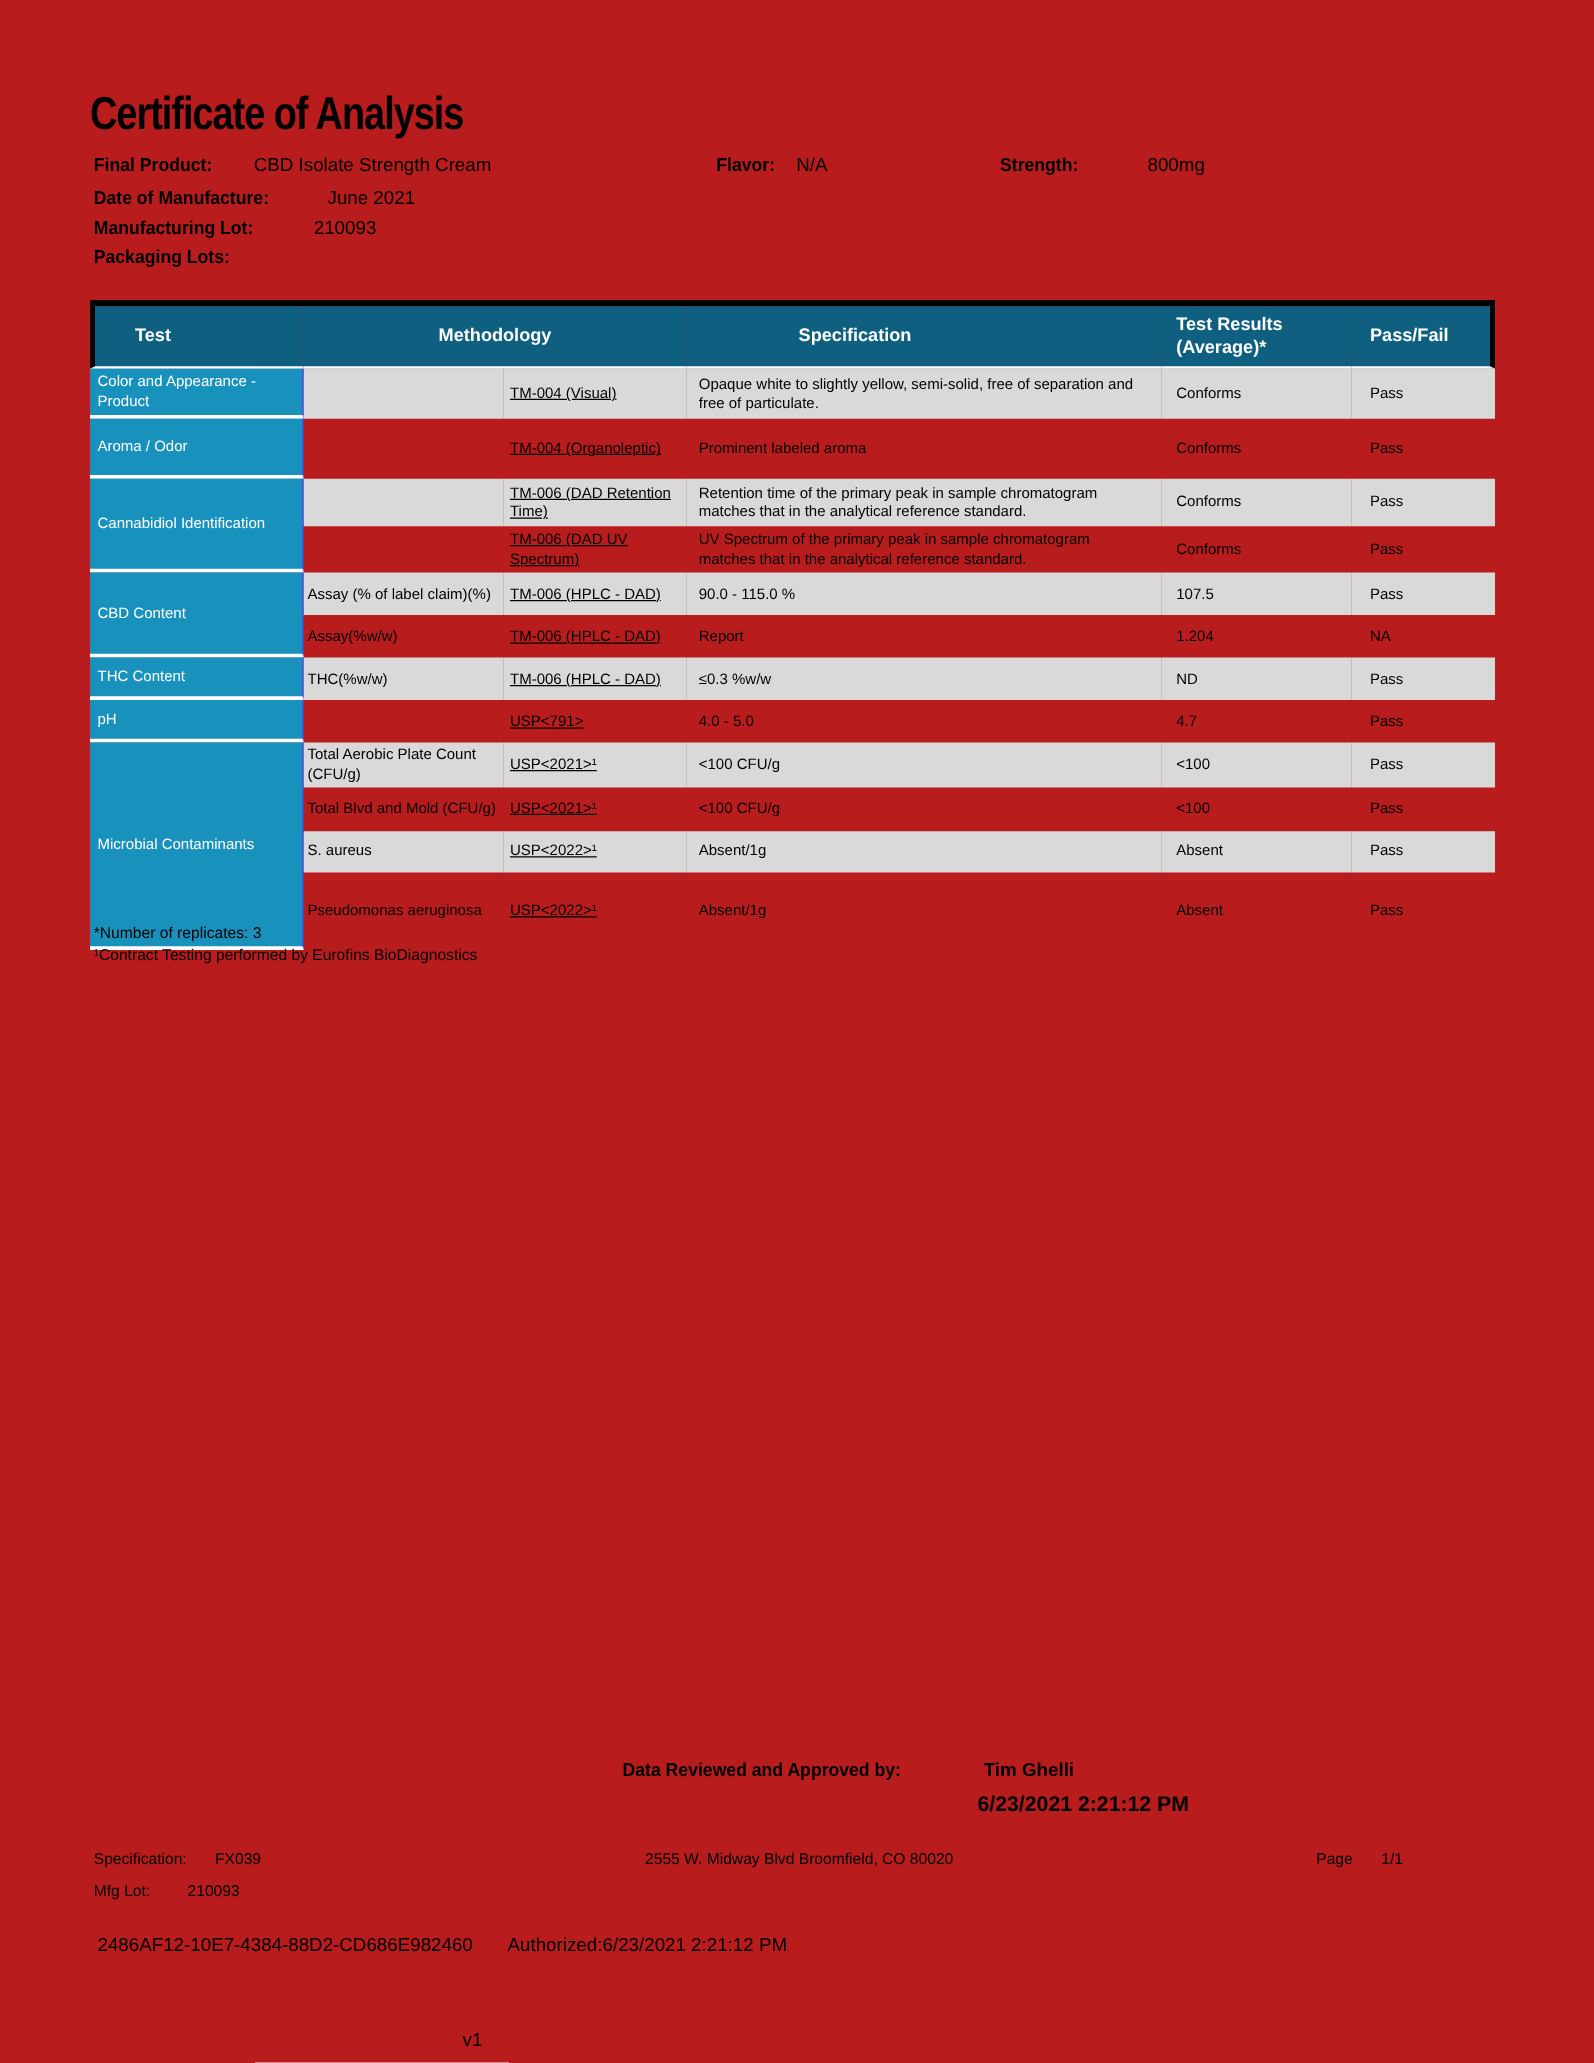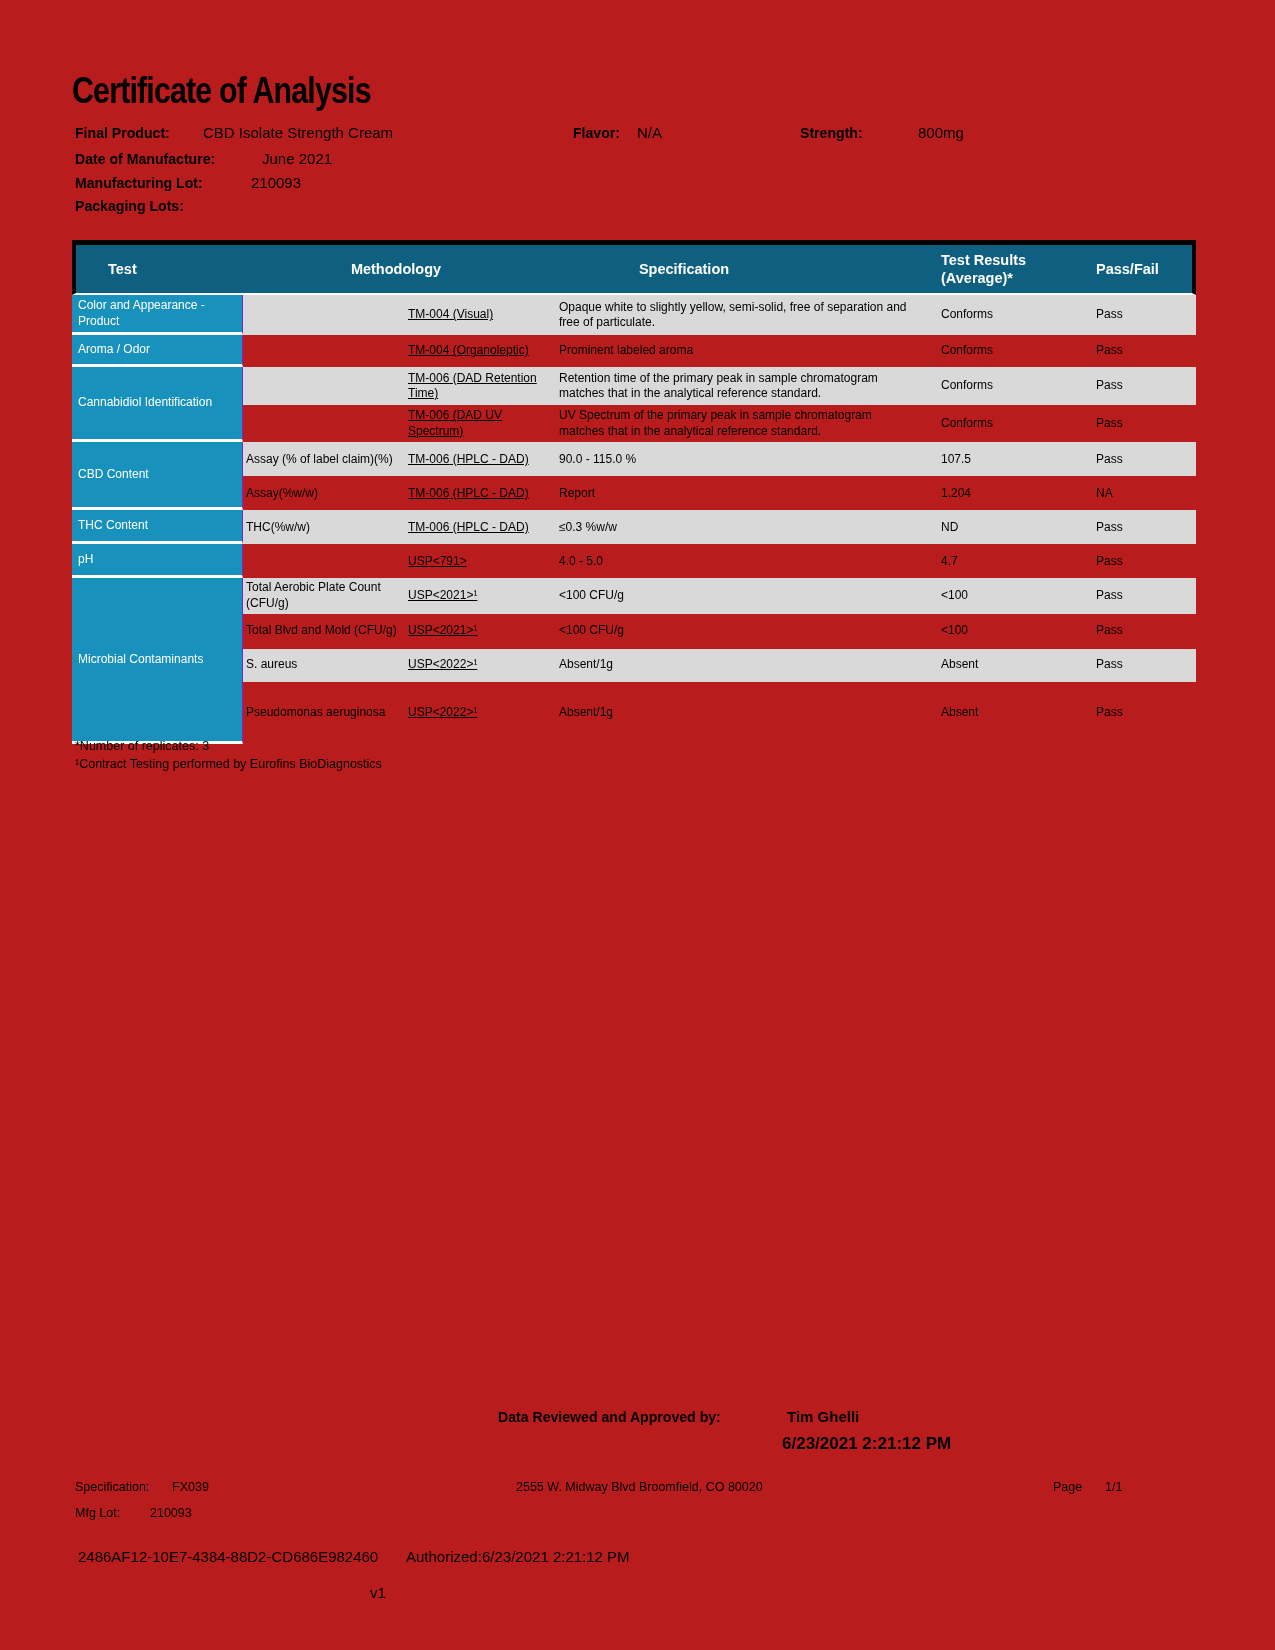"Aroma / Odor" tr.h32 { height: 32px -> 48px }
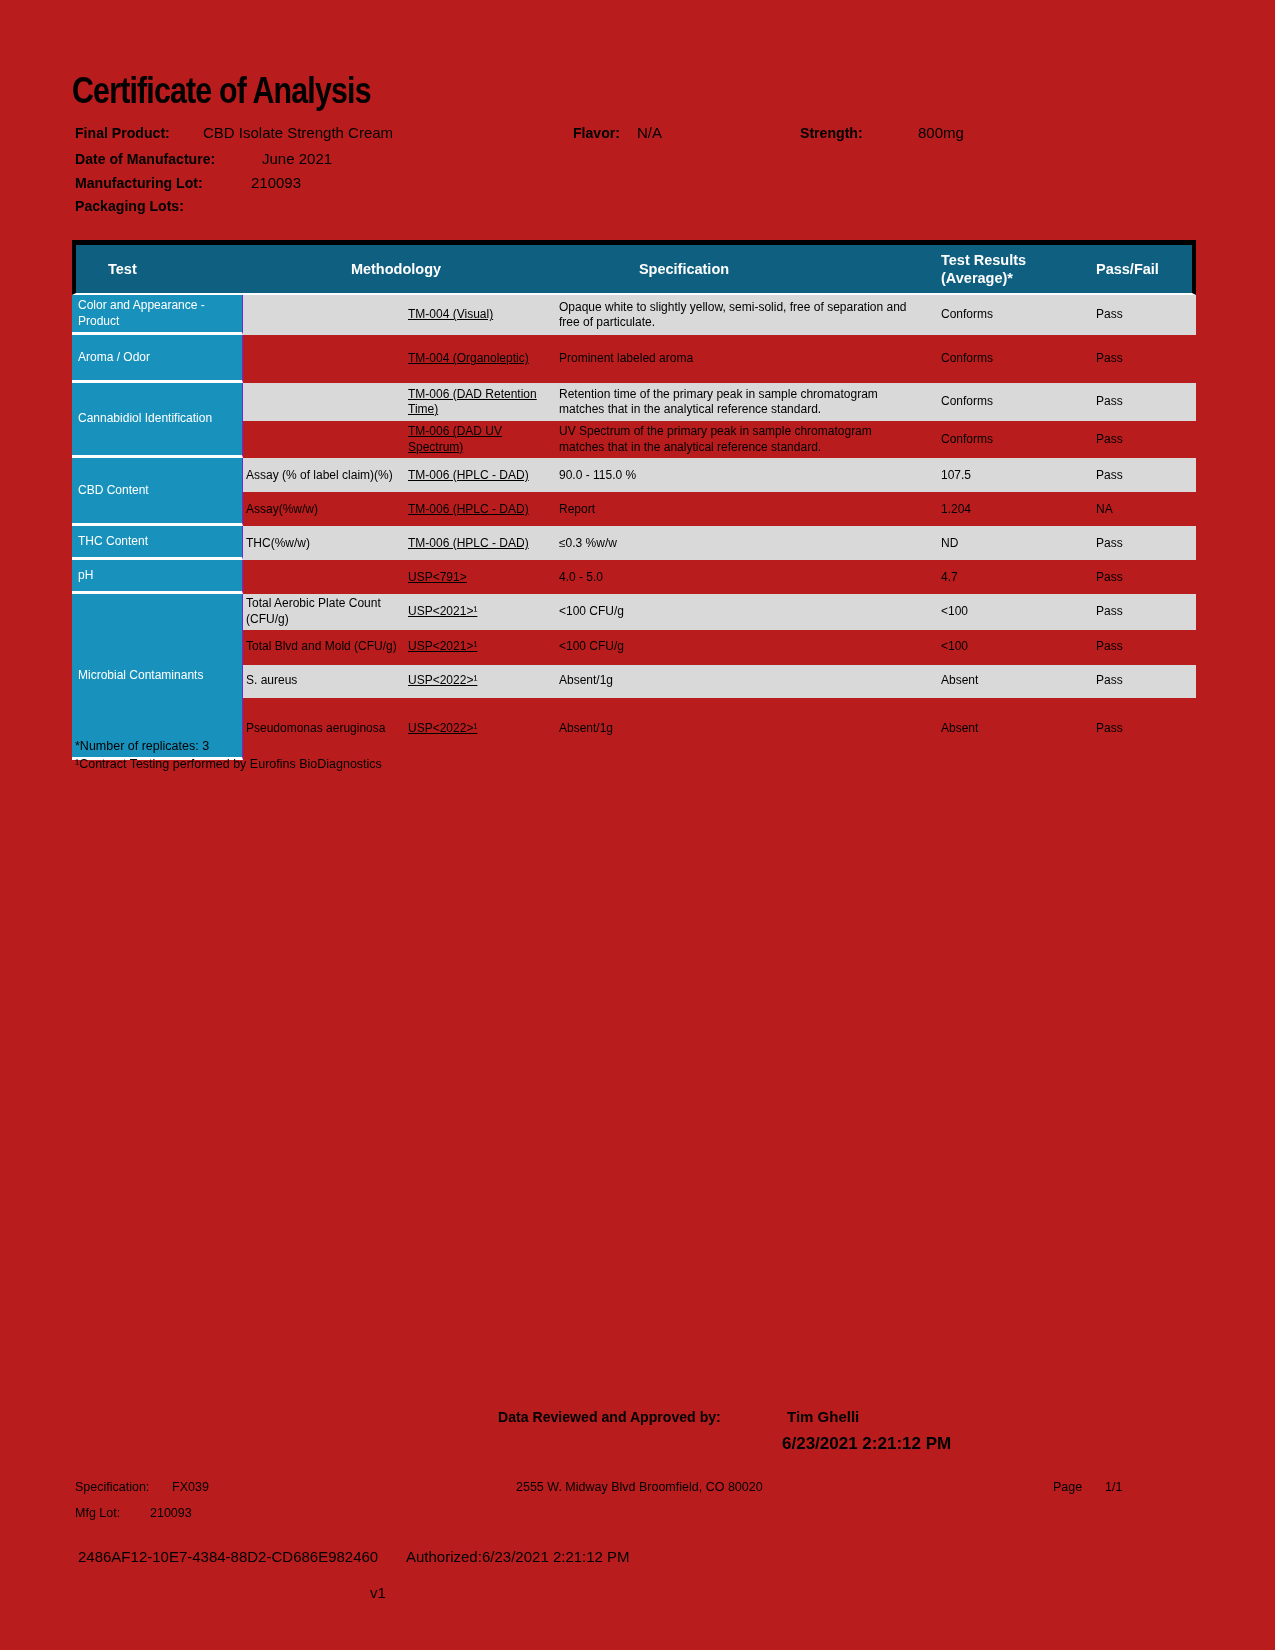"v1" div.abs { top: 1584px -> 1624px }
